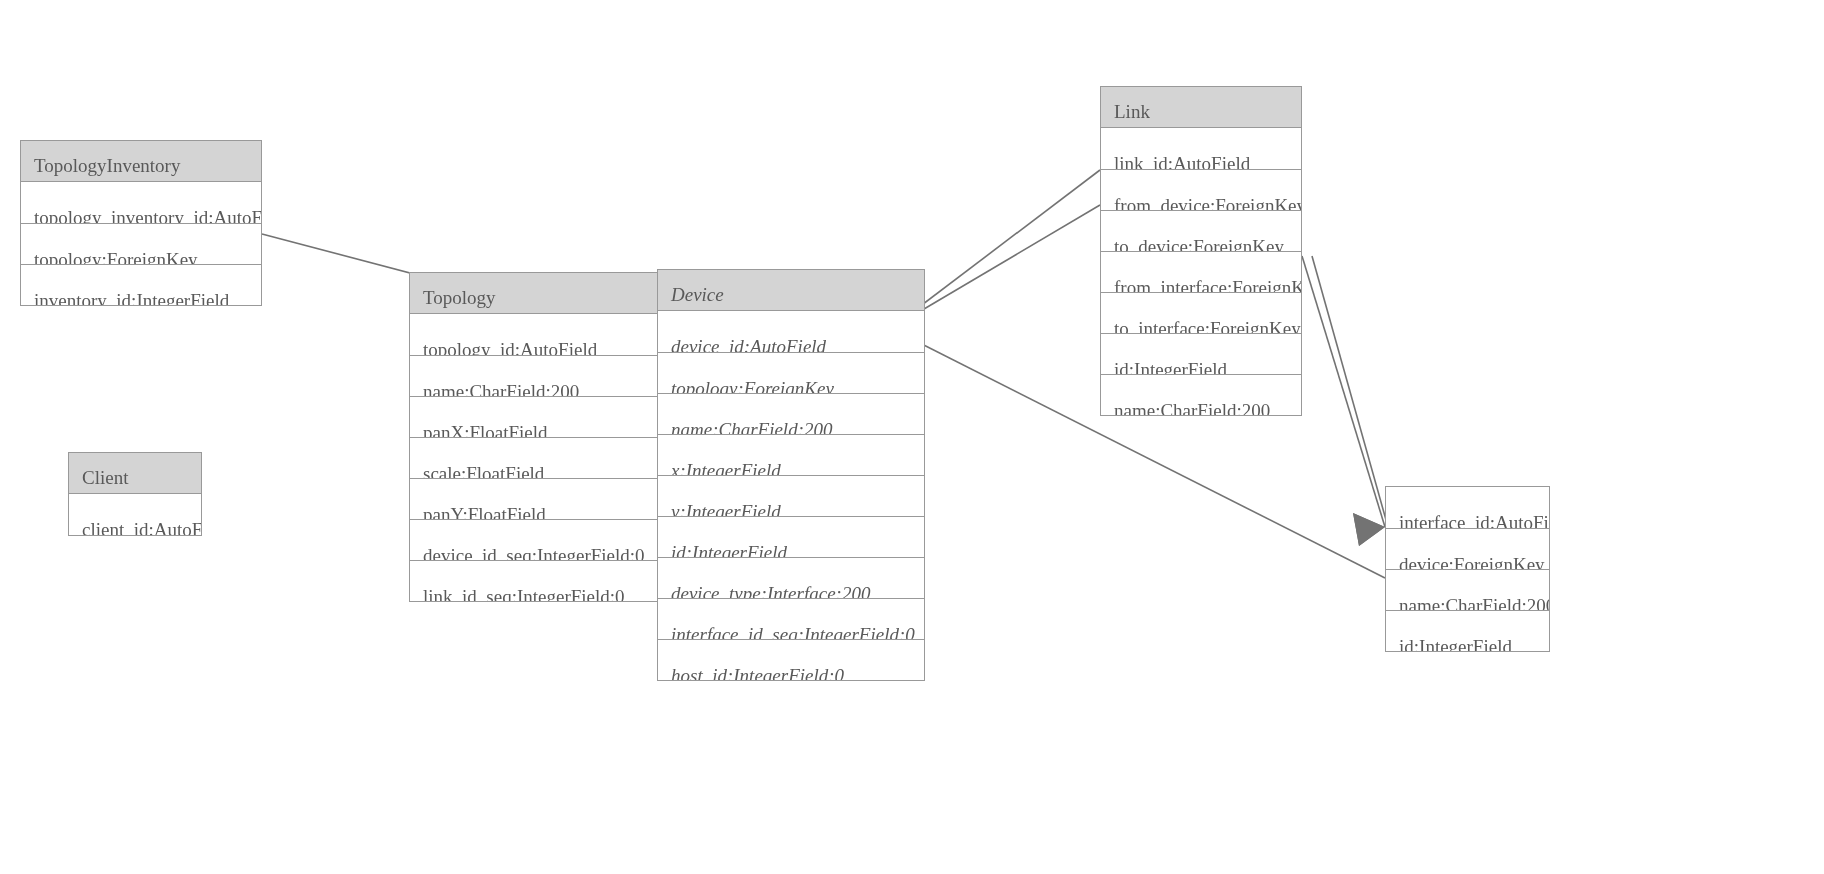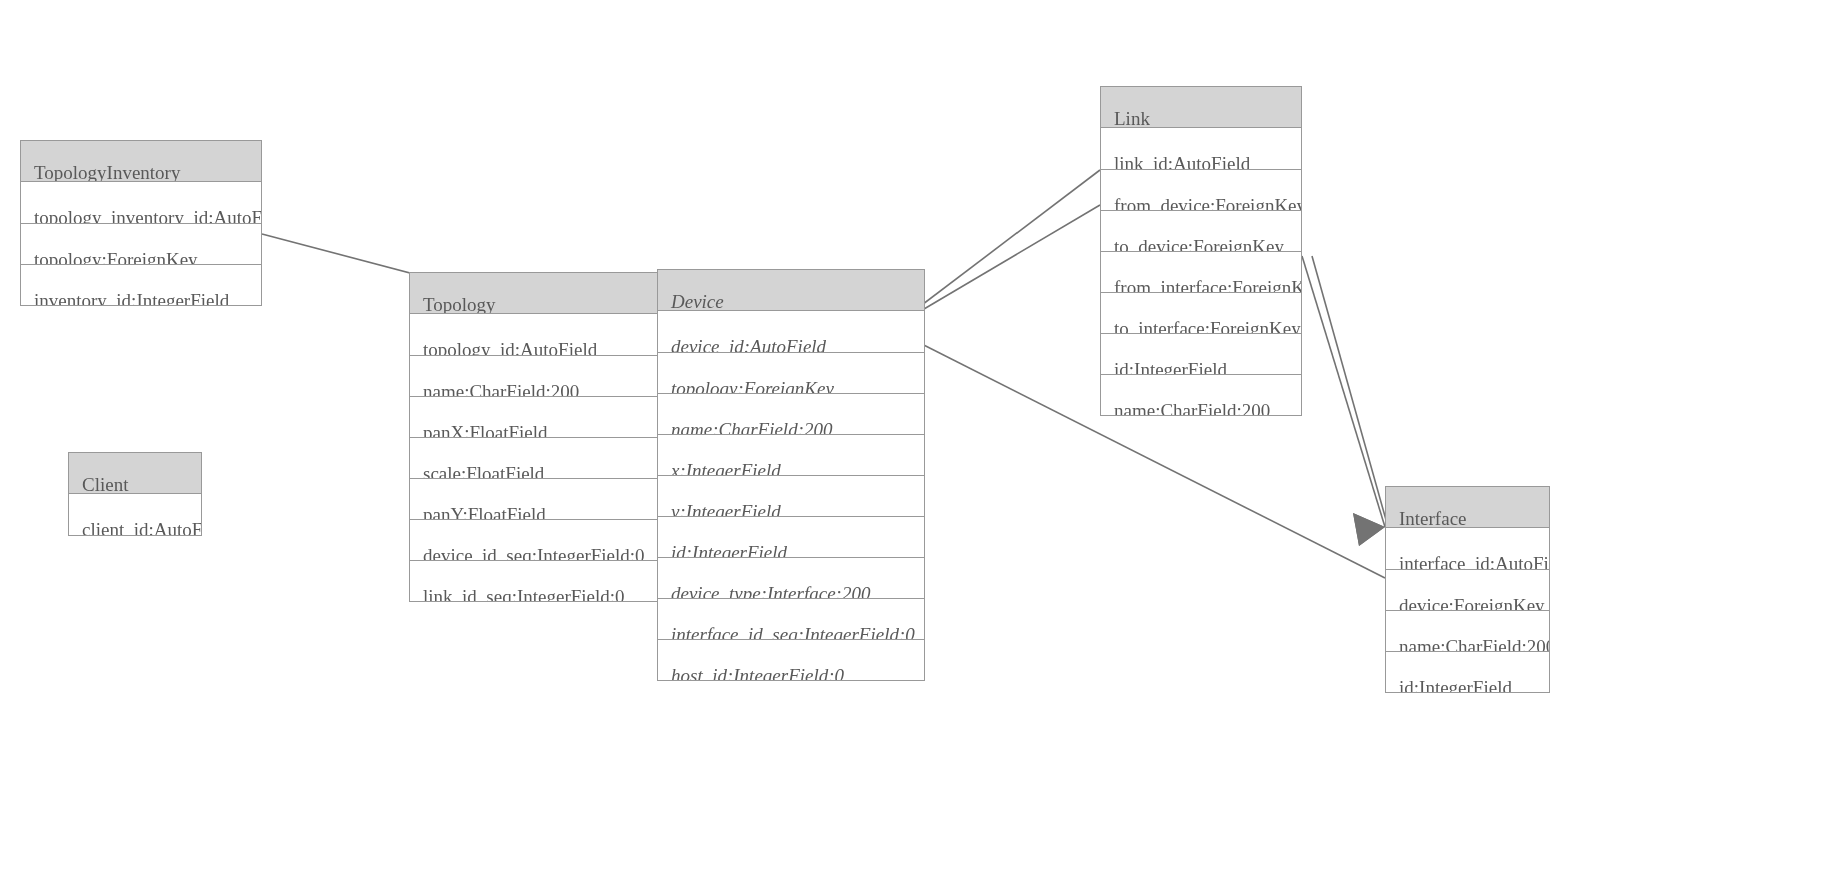"Link" .entity-header { padding: 12px 0 0 13px -> 5px 0 0 13px }
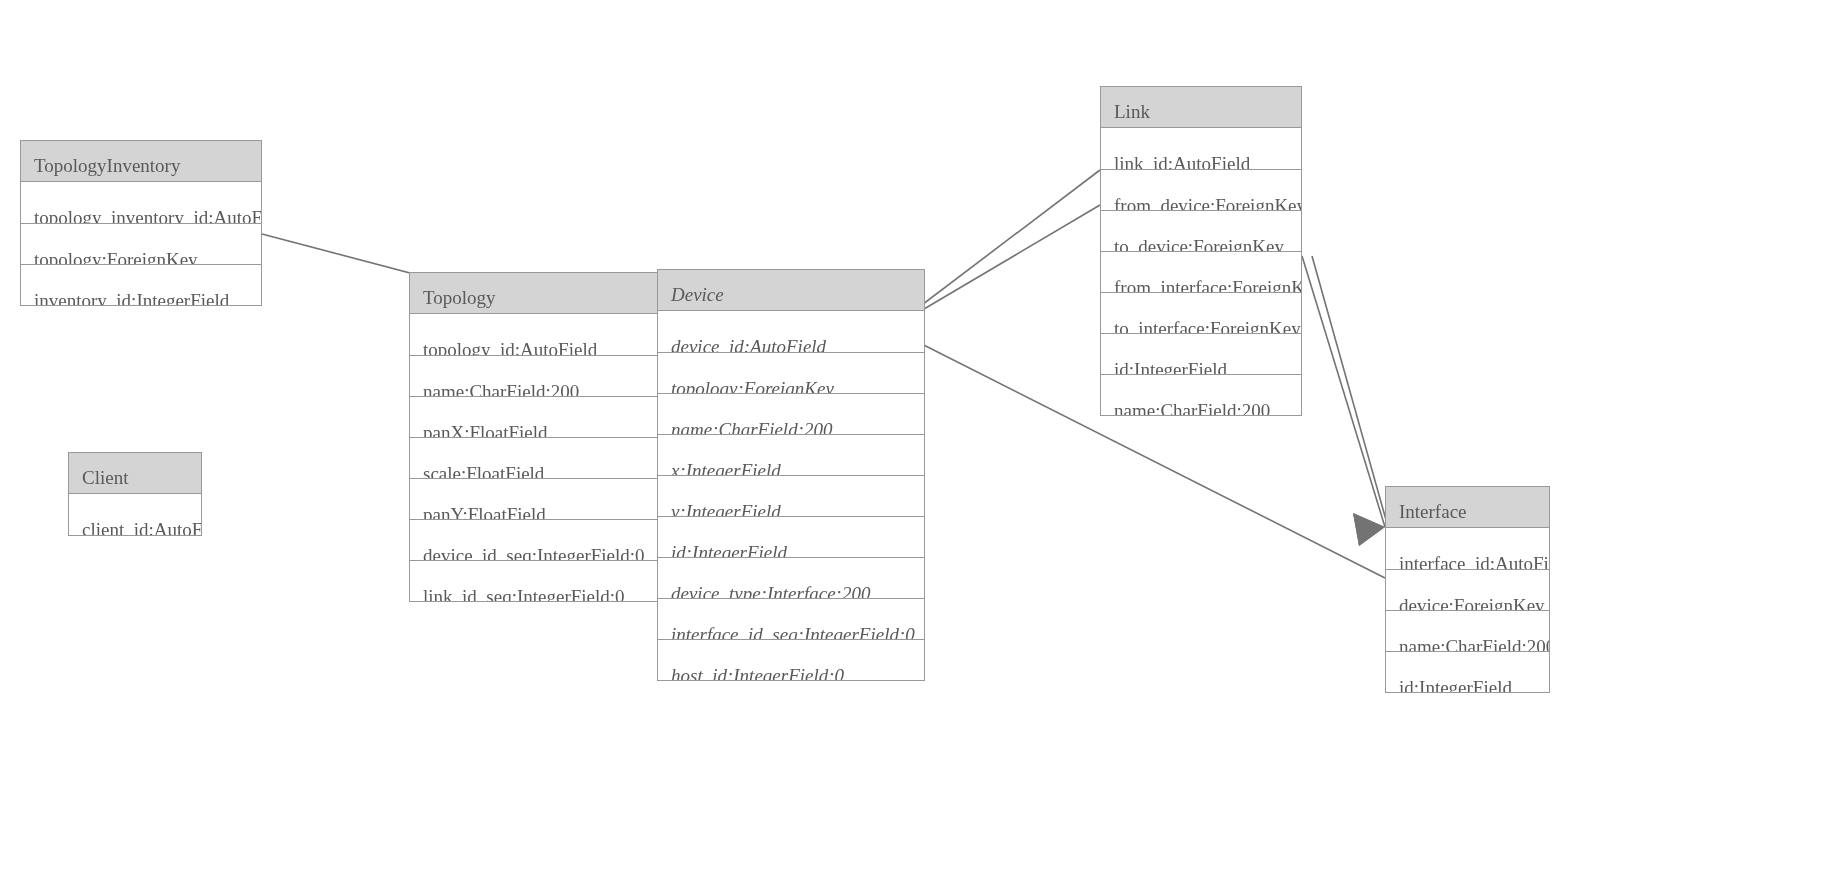"Interface" div.entity-header { html: <div>Interface</div> -> none }
